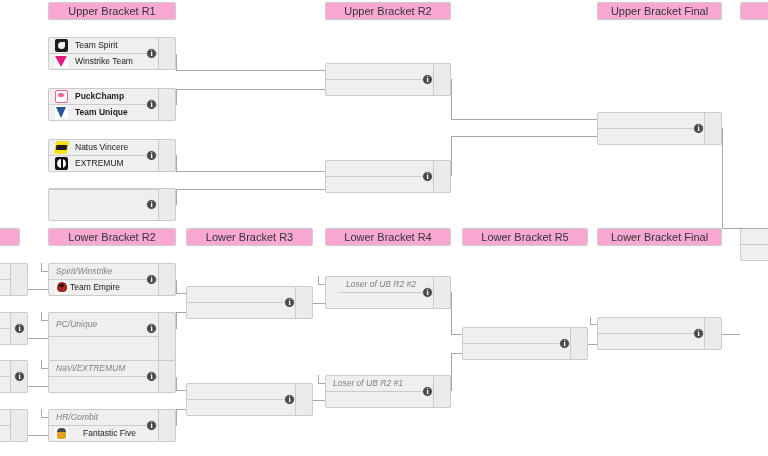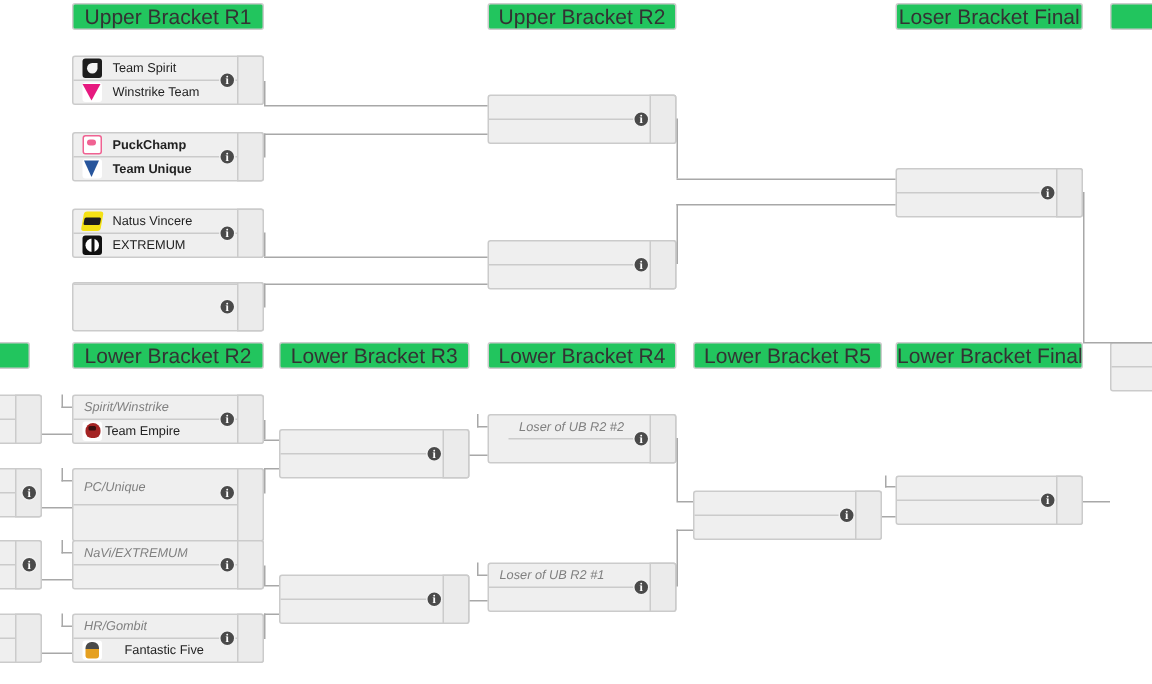"Upper Bracket R1" .round-header { background: #22c55e -> #f9a8d4; font-size: 14px -> 11px }
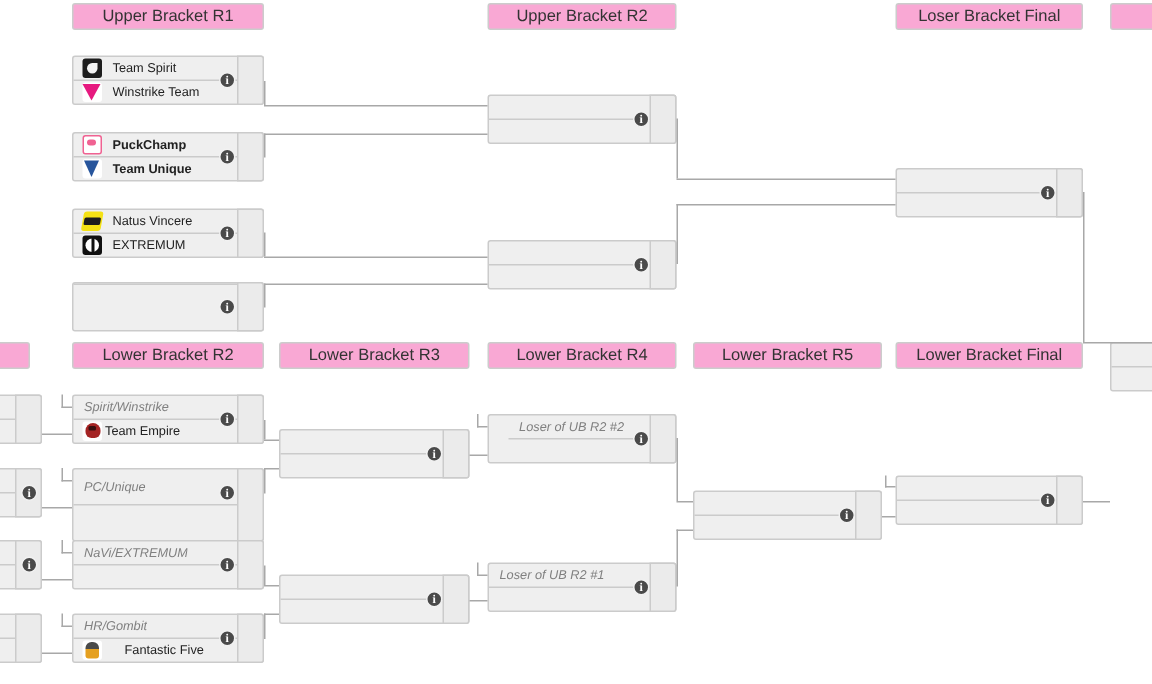"Loser Bracket Final" div.round-header { text: Loser -> Upper }
